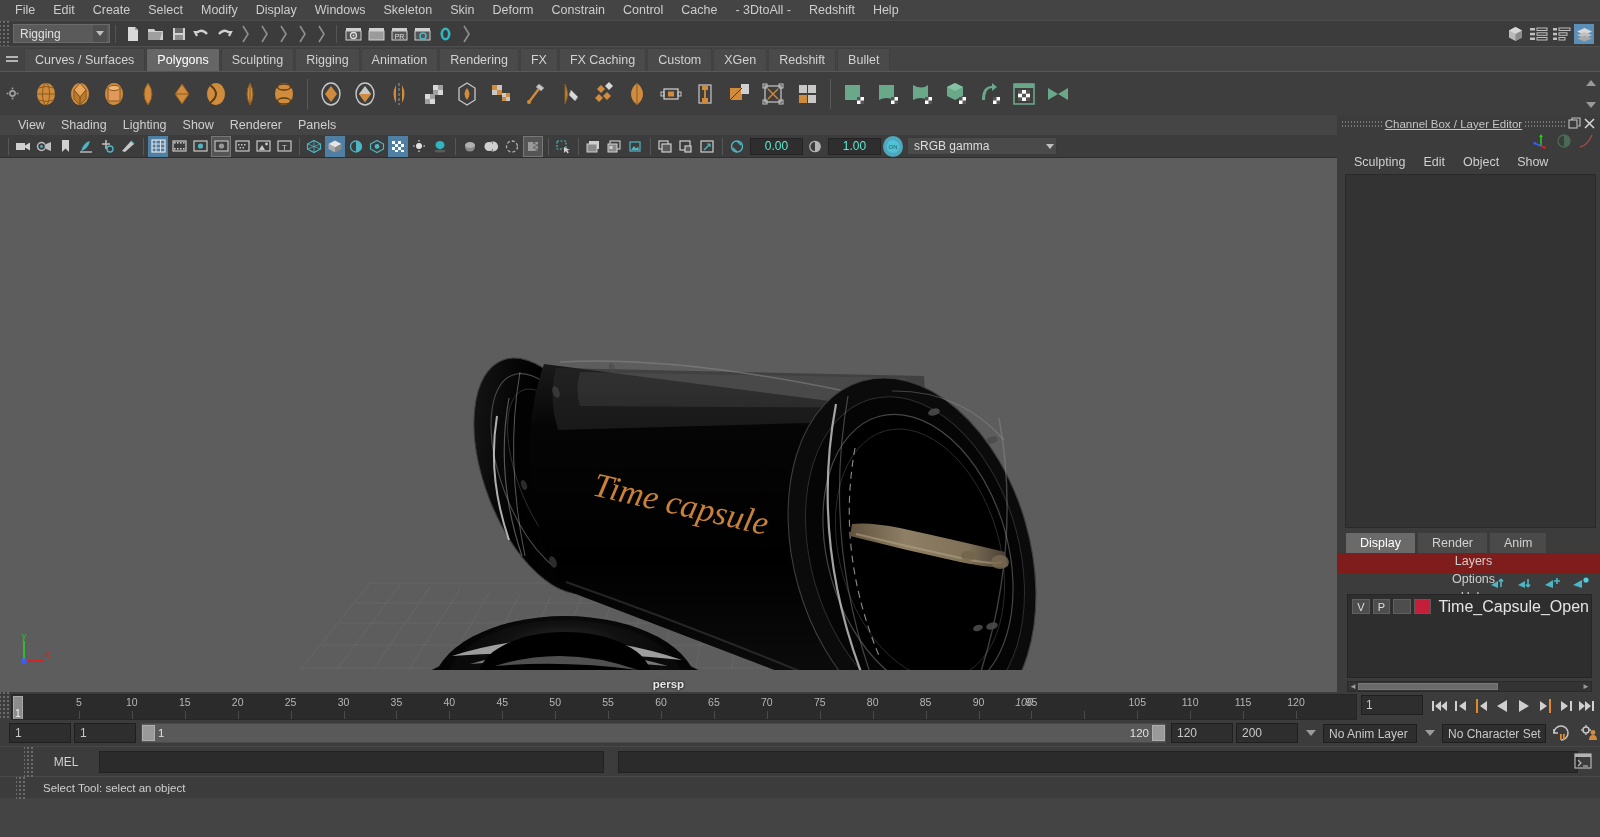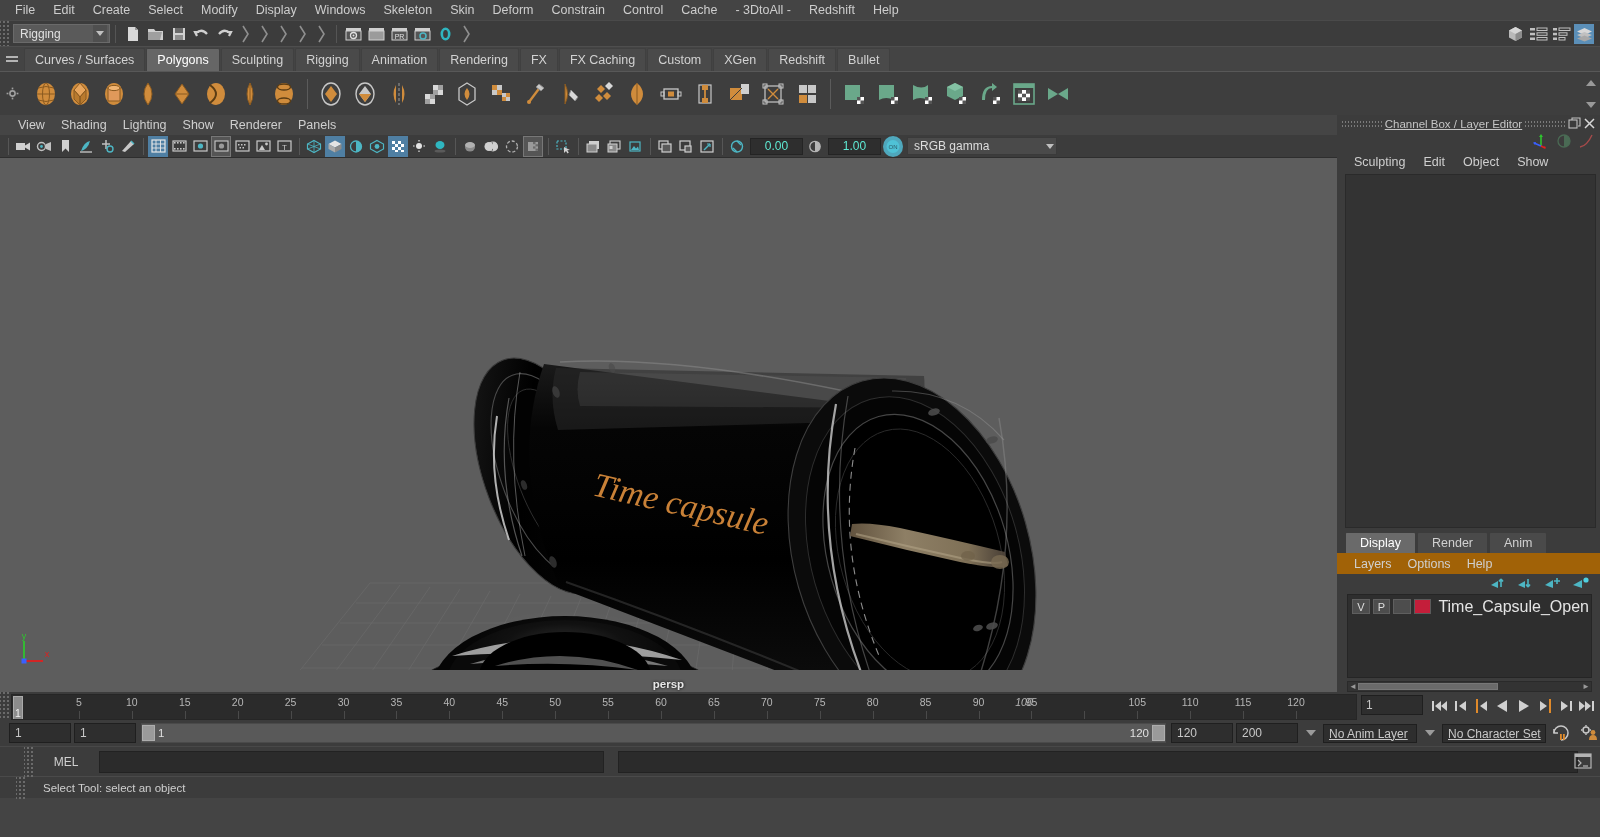"Layers" .le-menus { background: #a16207 -> #7f1d1d; flex-direction: none -> column }
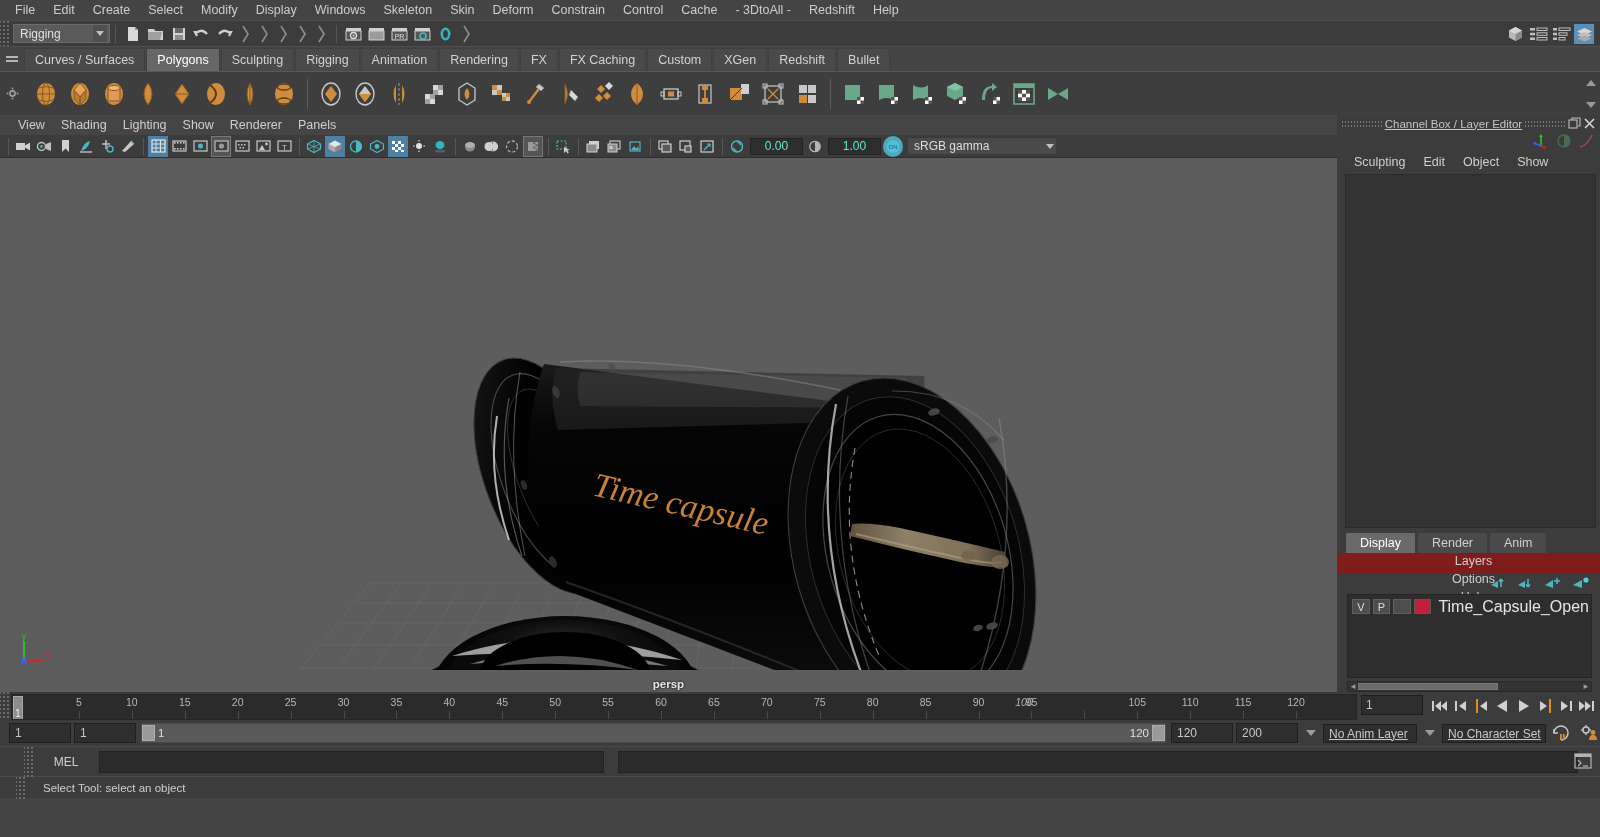"No Anim Layer" .rg-combo { text-decoration: underline -> none }
